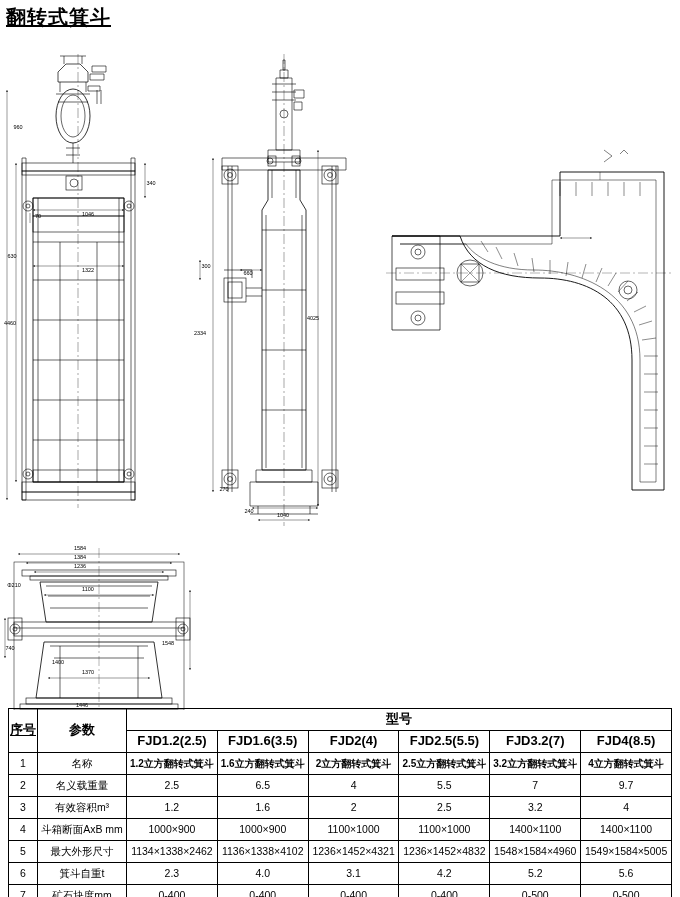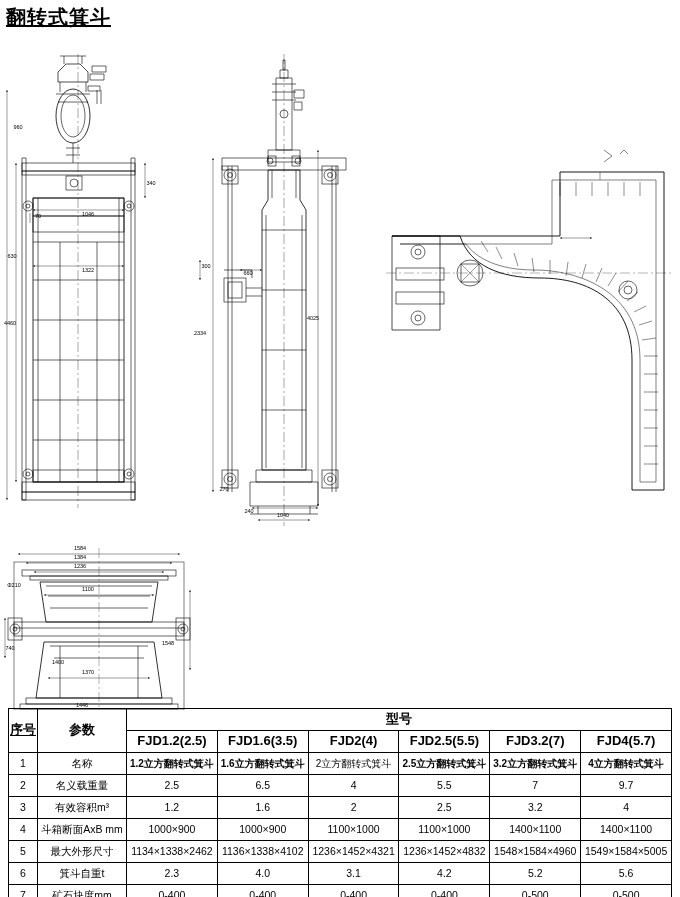"FJD4(5.7)" th.model-name { text: 5.7 -> 8.5 }
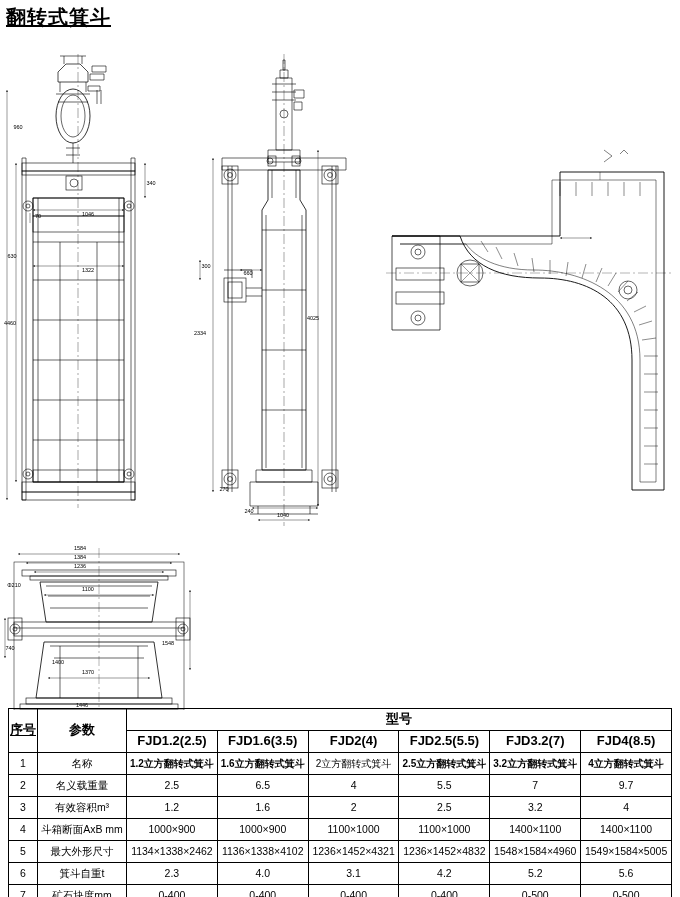"2立方翻转式箕斗" td.tiny { font-weight: normal -> bold }
